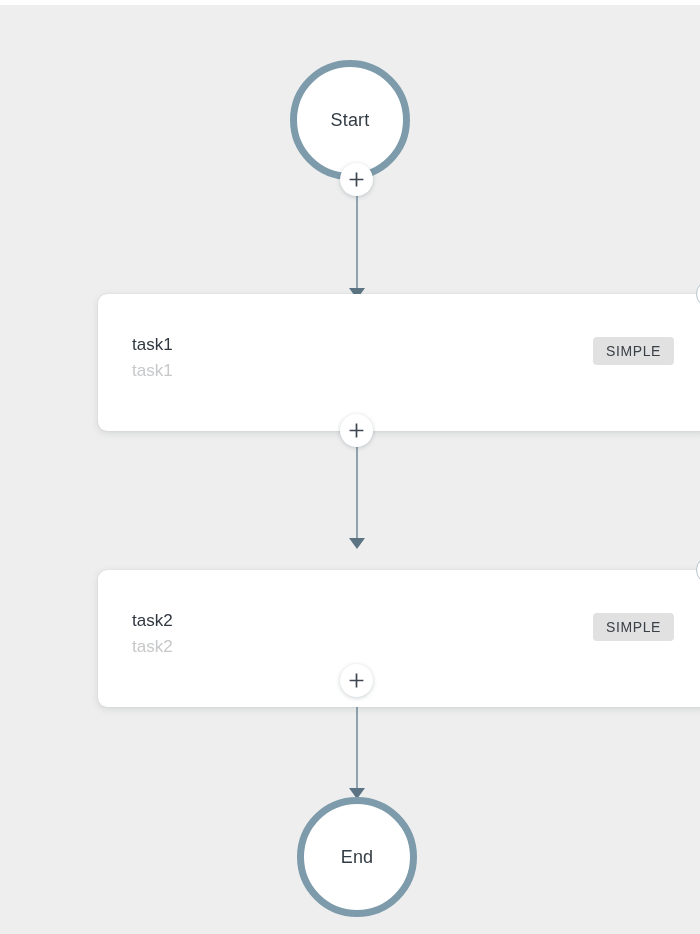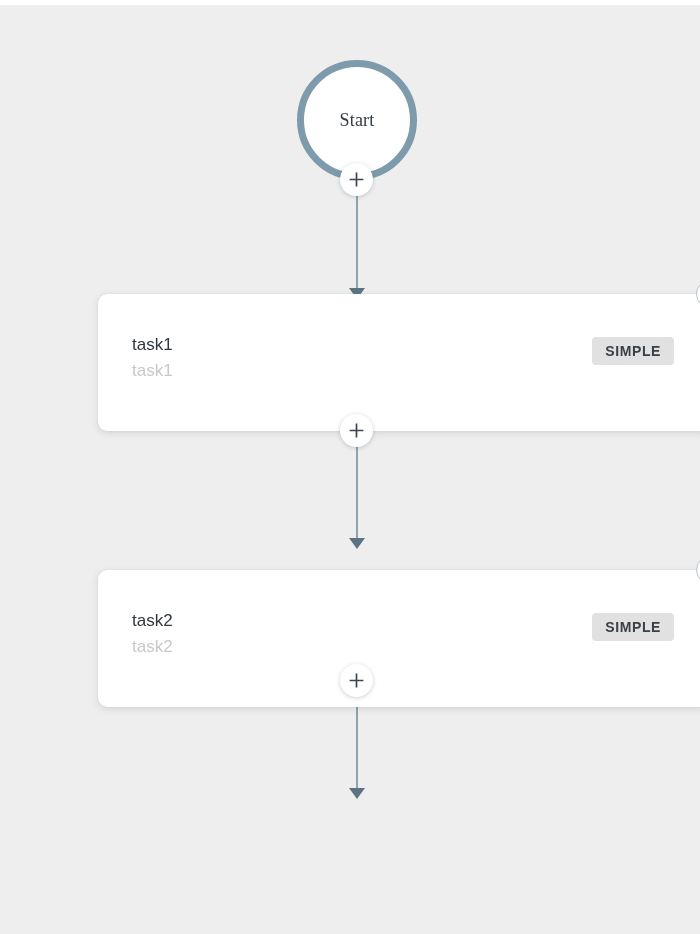"Start" #start-node { font-family: Liberation Serif, serif -> none; left: 297px -> 290px }
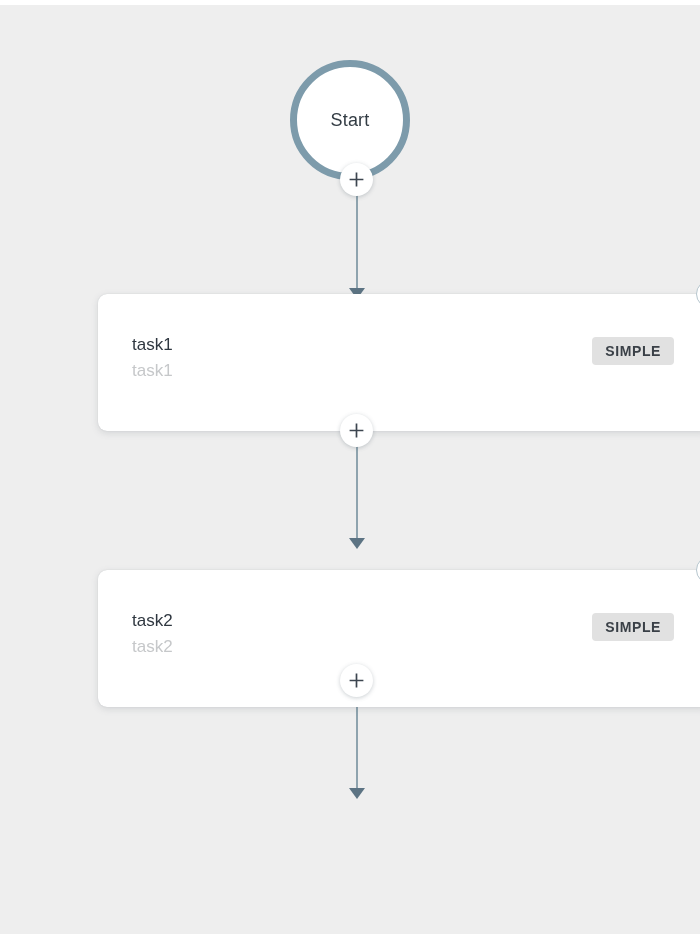"SIMPLE" .type-badge { font-weight: bold -> none }
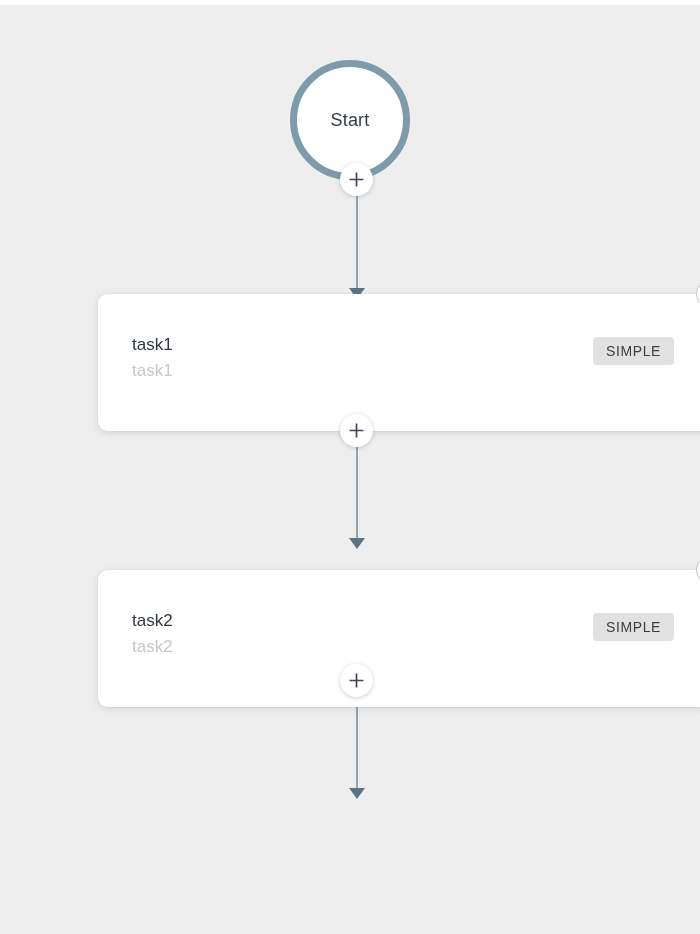"End" div.terminal { html: none -> <div> <span>End</span> </div> }
